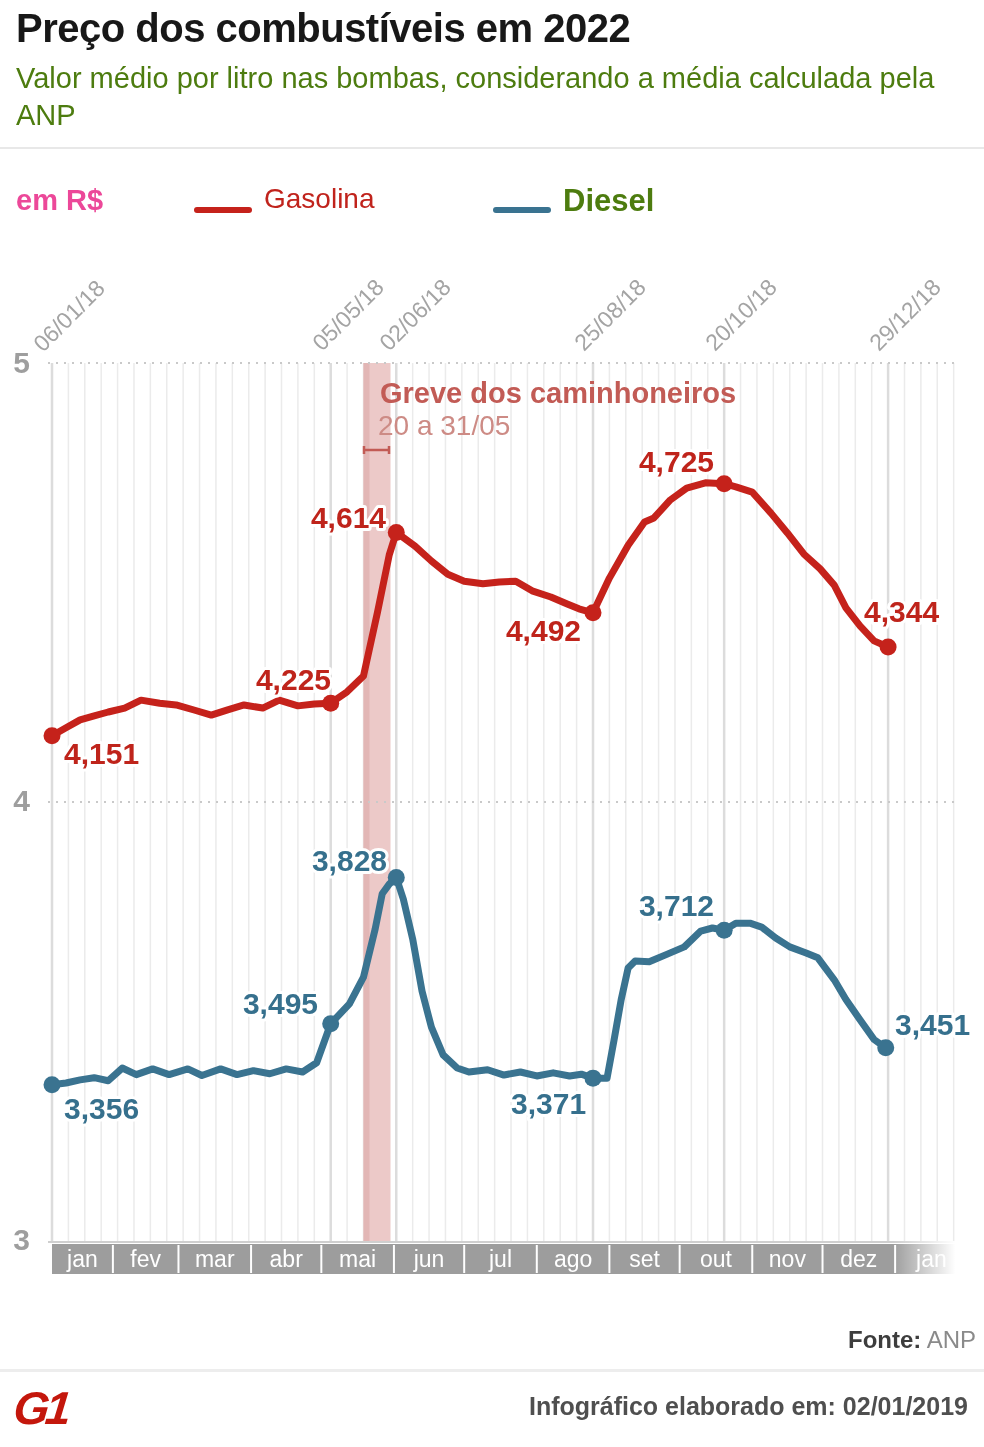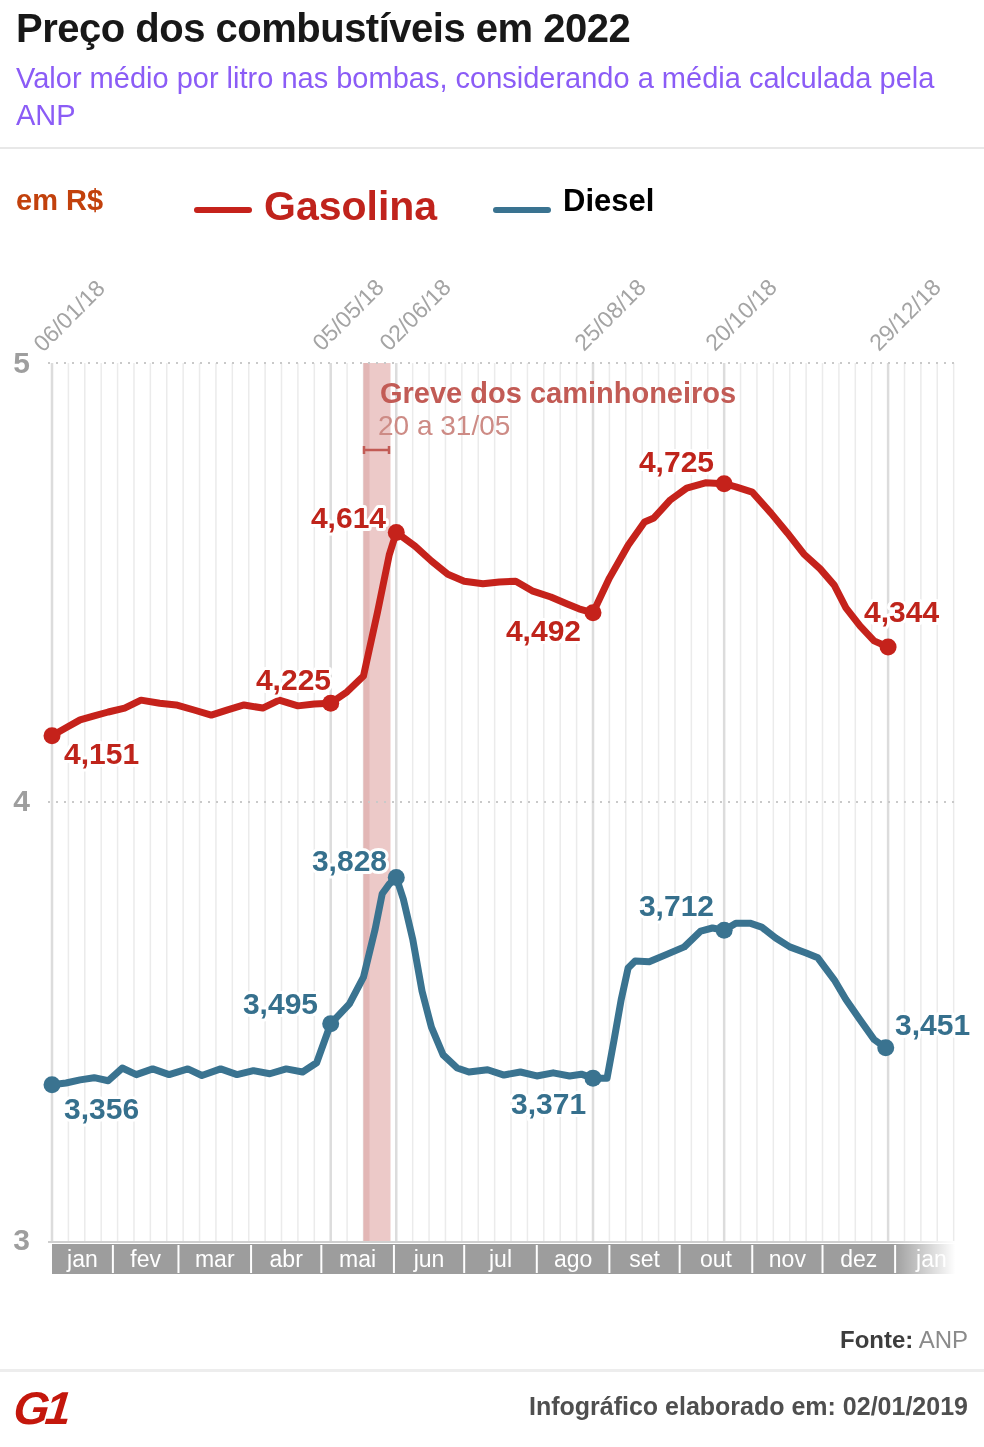"Valor médio por litro nas" #subtitle { color: #8b5cf6 -> #4d7c0f }
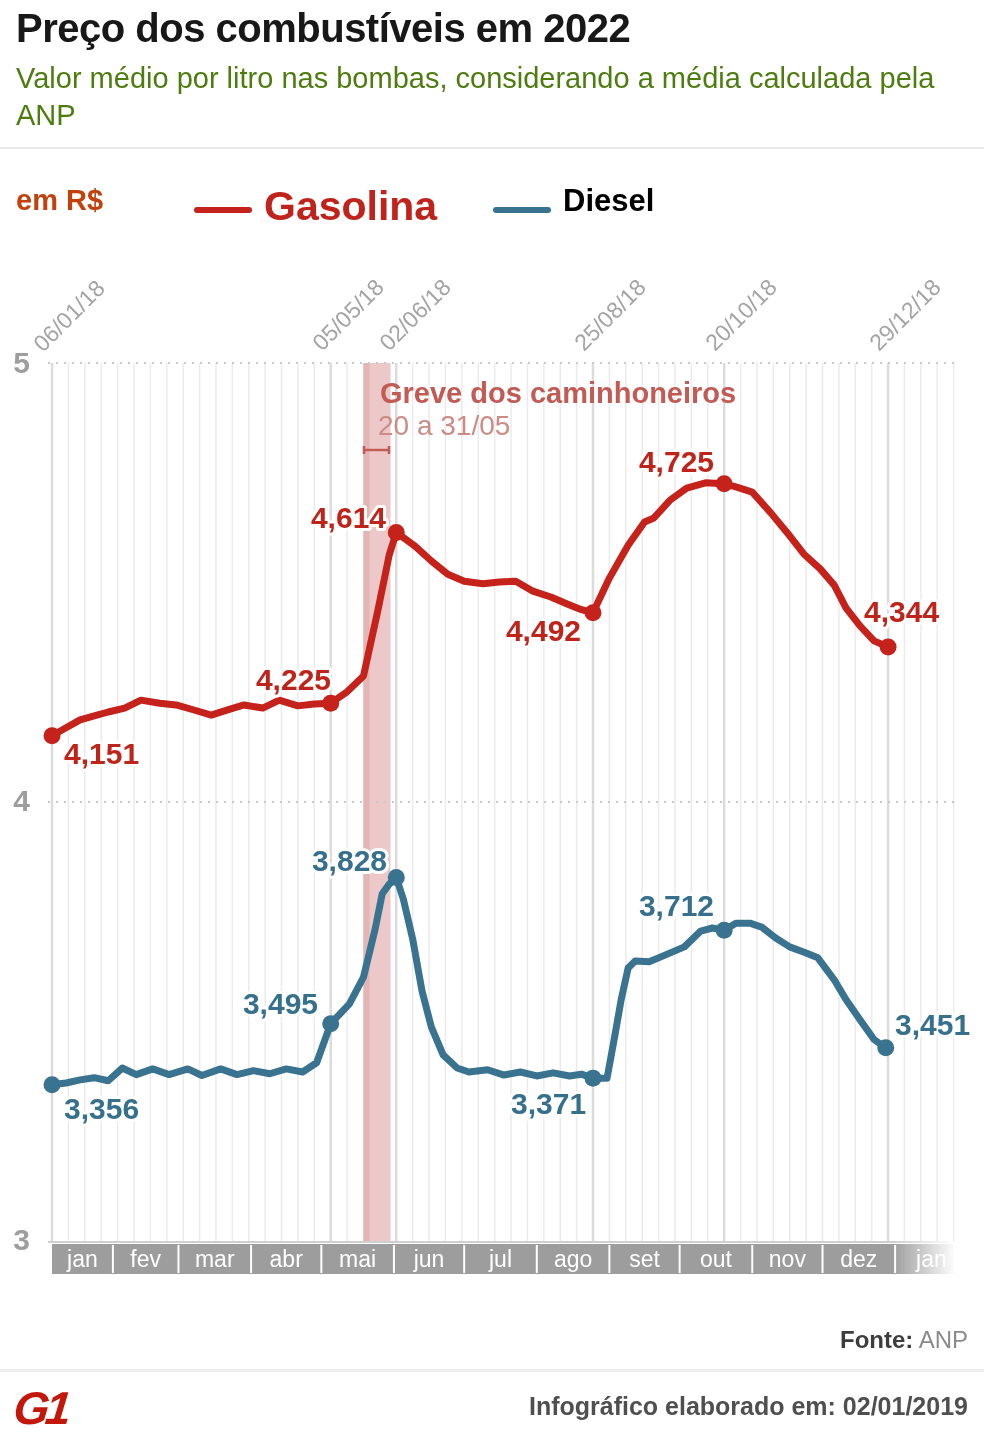"em R$" #legend-unit { color: #c2410c -> #ec4899 }
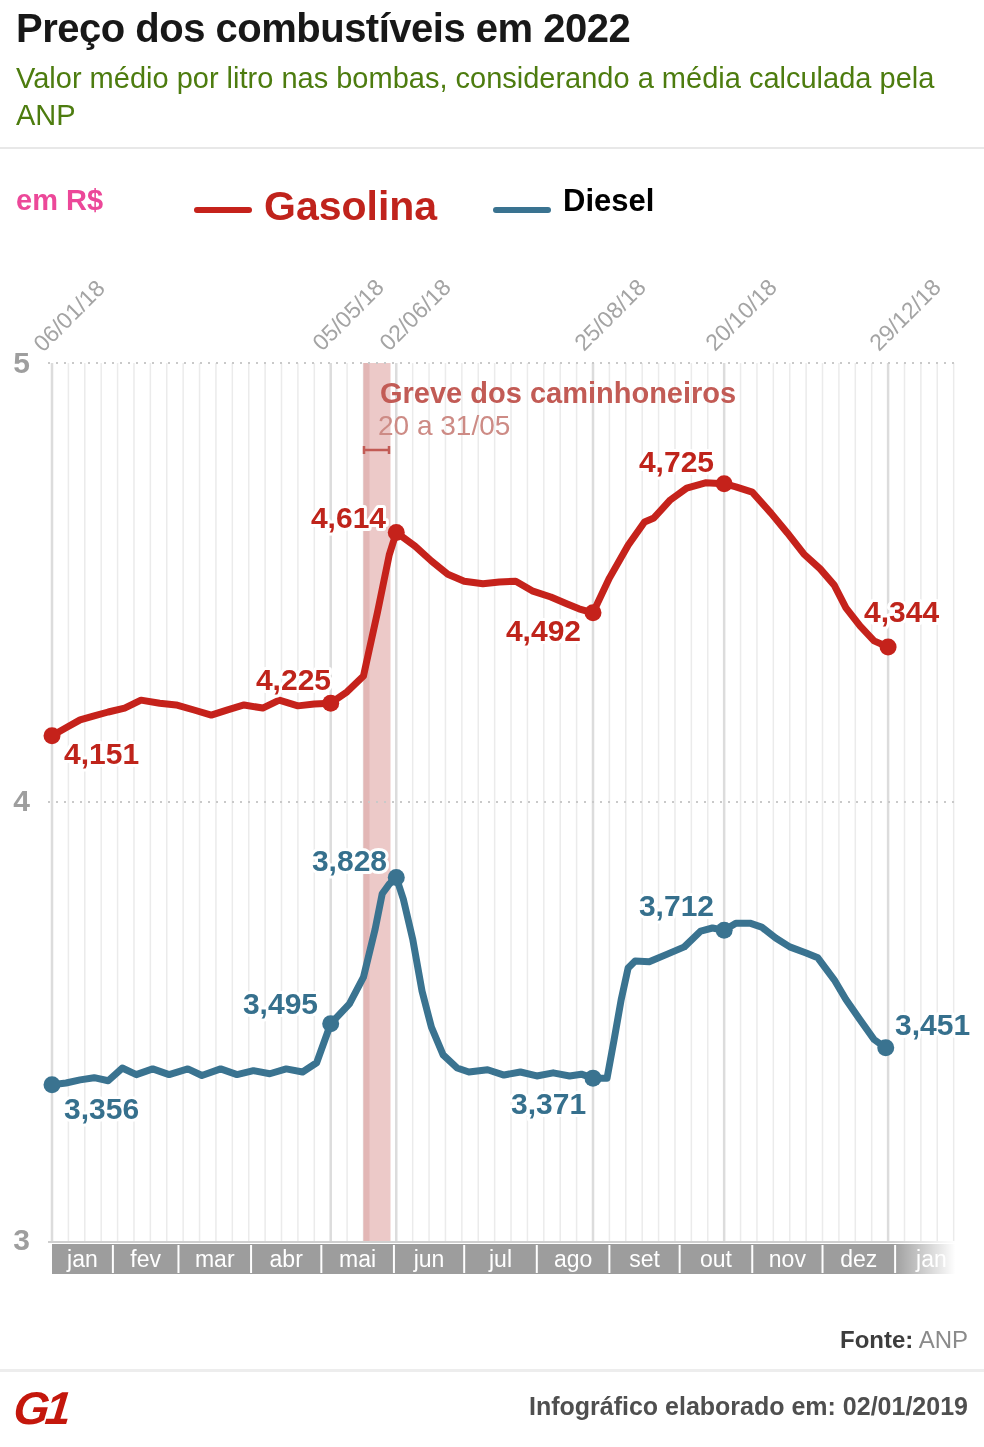"Gasolina" #legend-gas { font-size: 41px -> 28px; font-weight: bold -> normal }
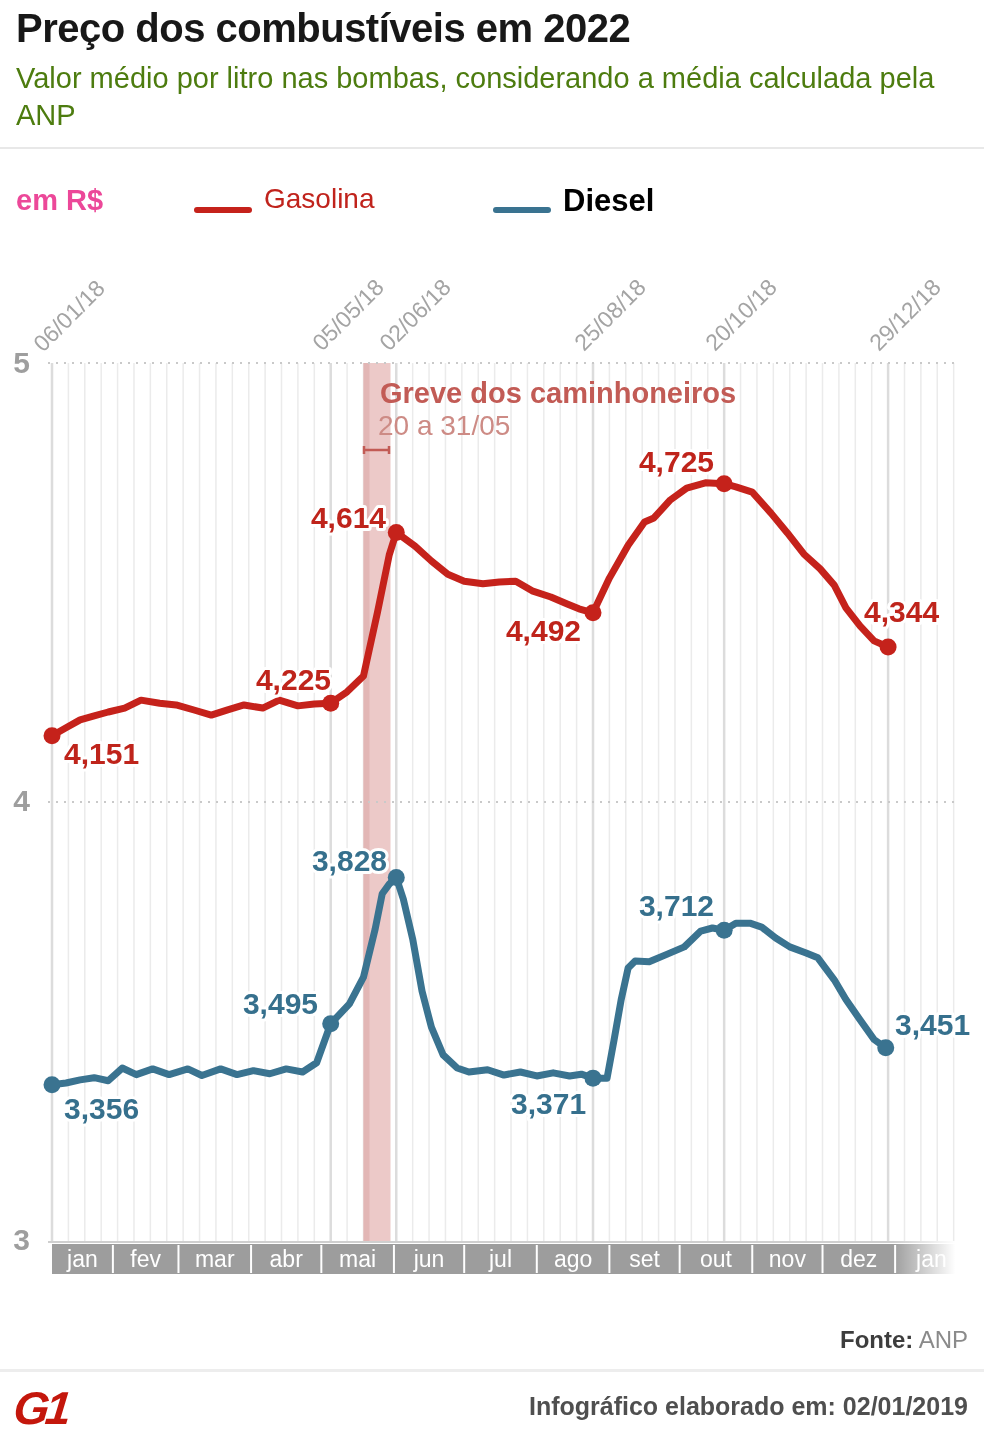"Diesel" #legend-die { color: #000000 -> #4d7c0f }
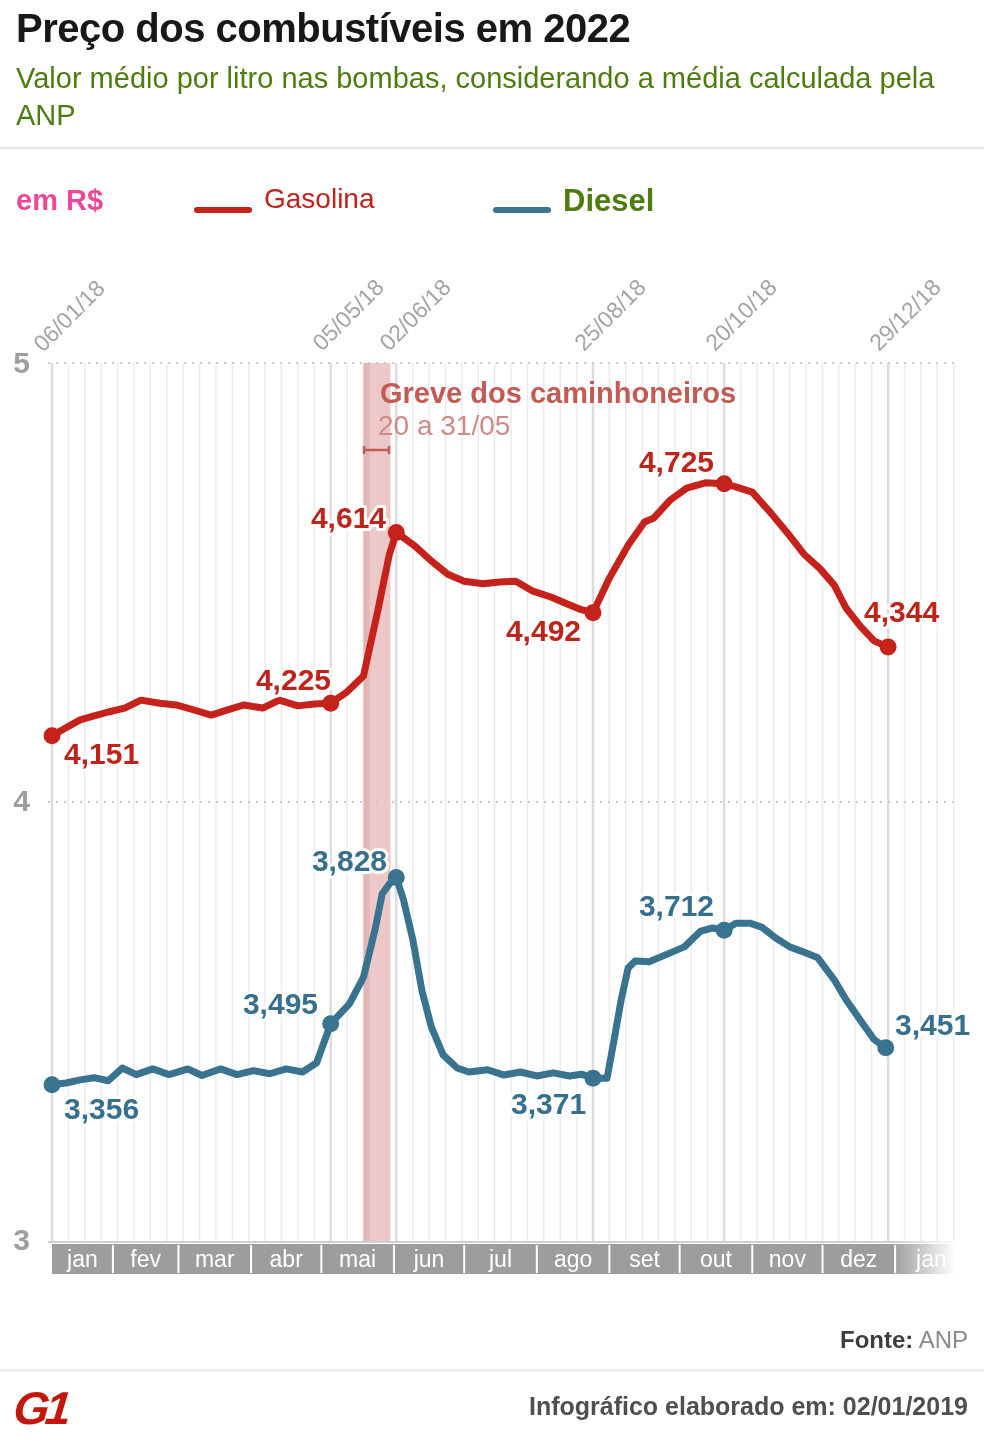"Fonte: ANP" #source { right: 16px -> 8px }
